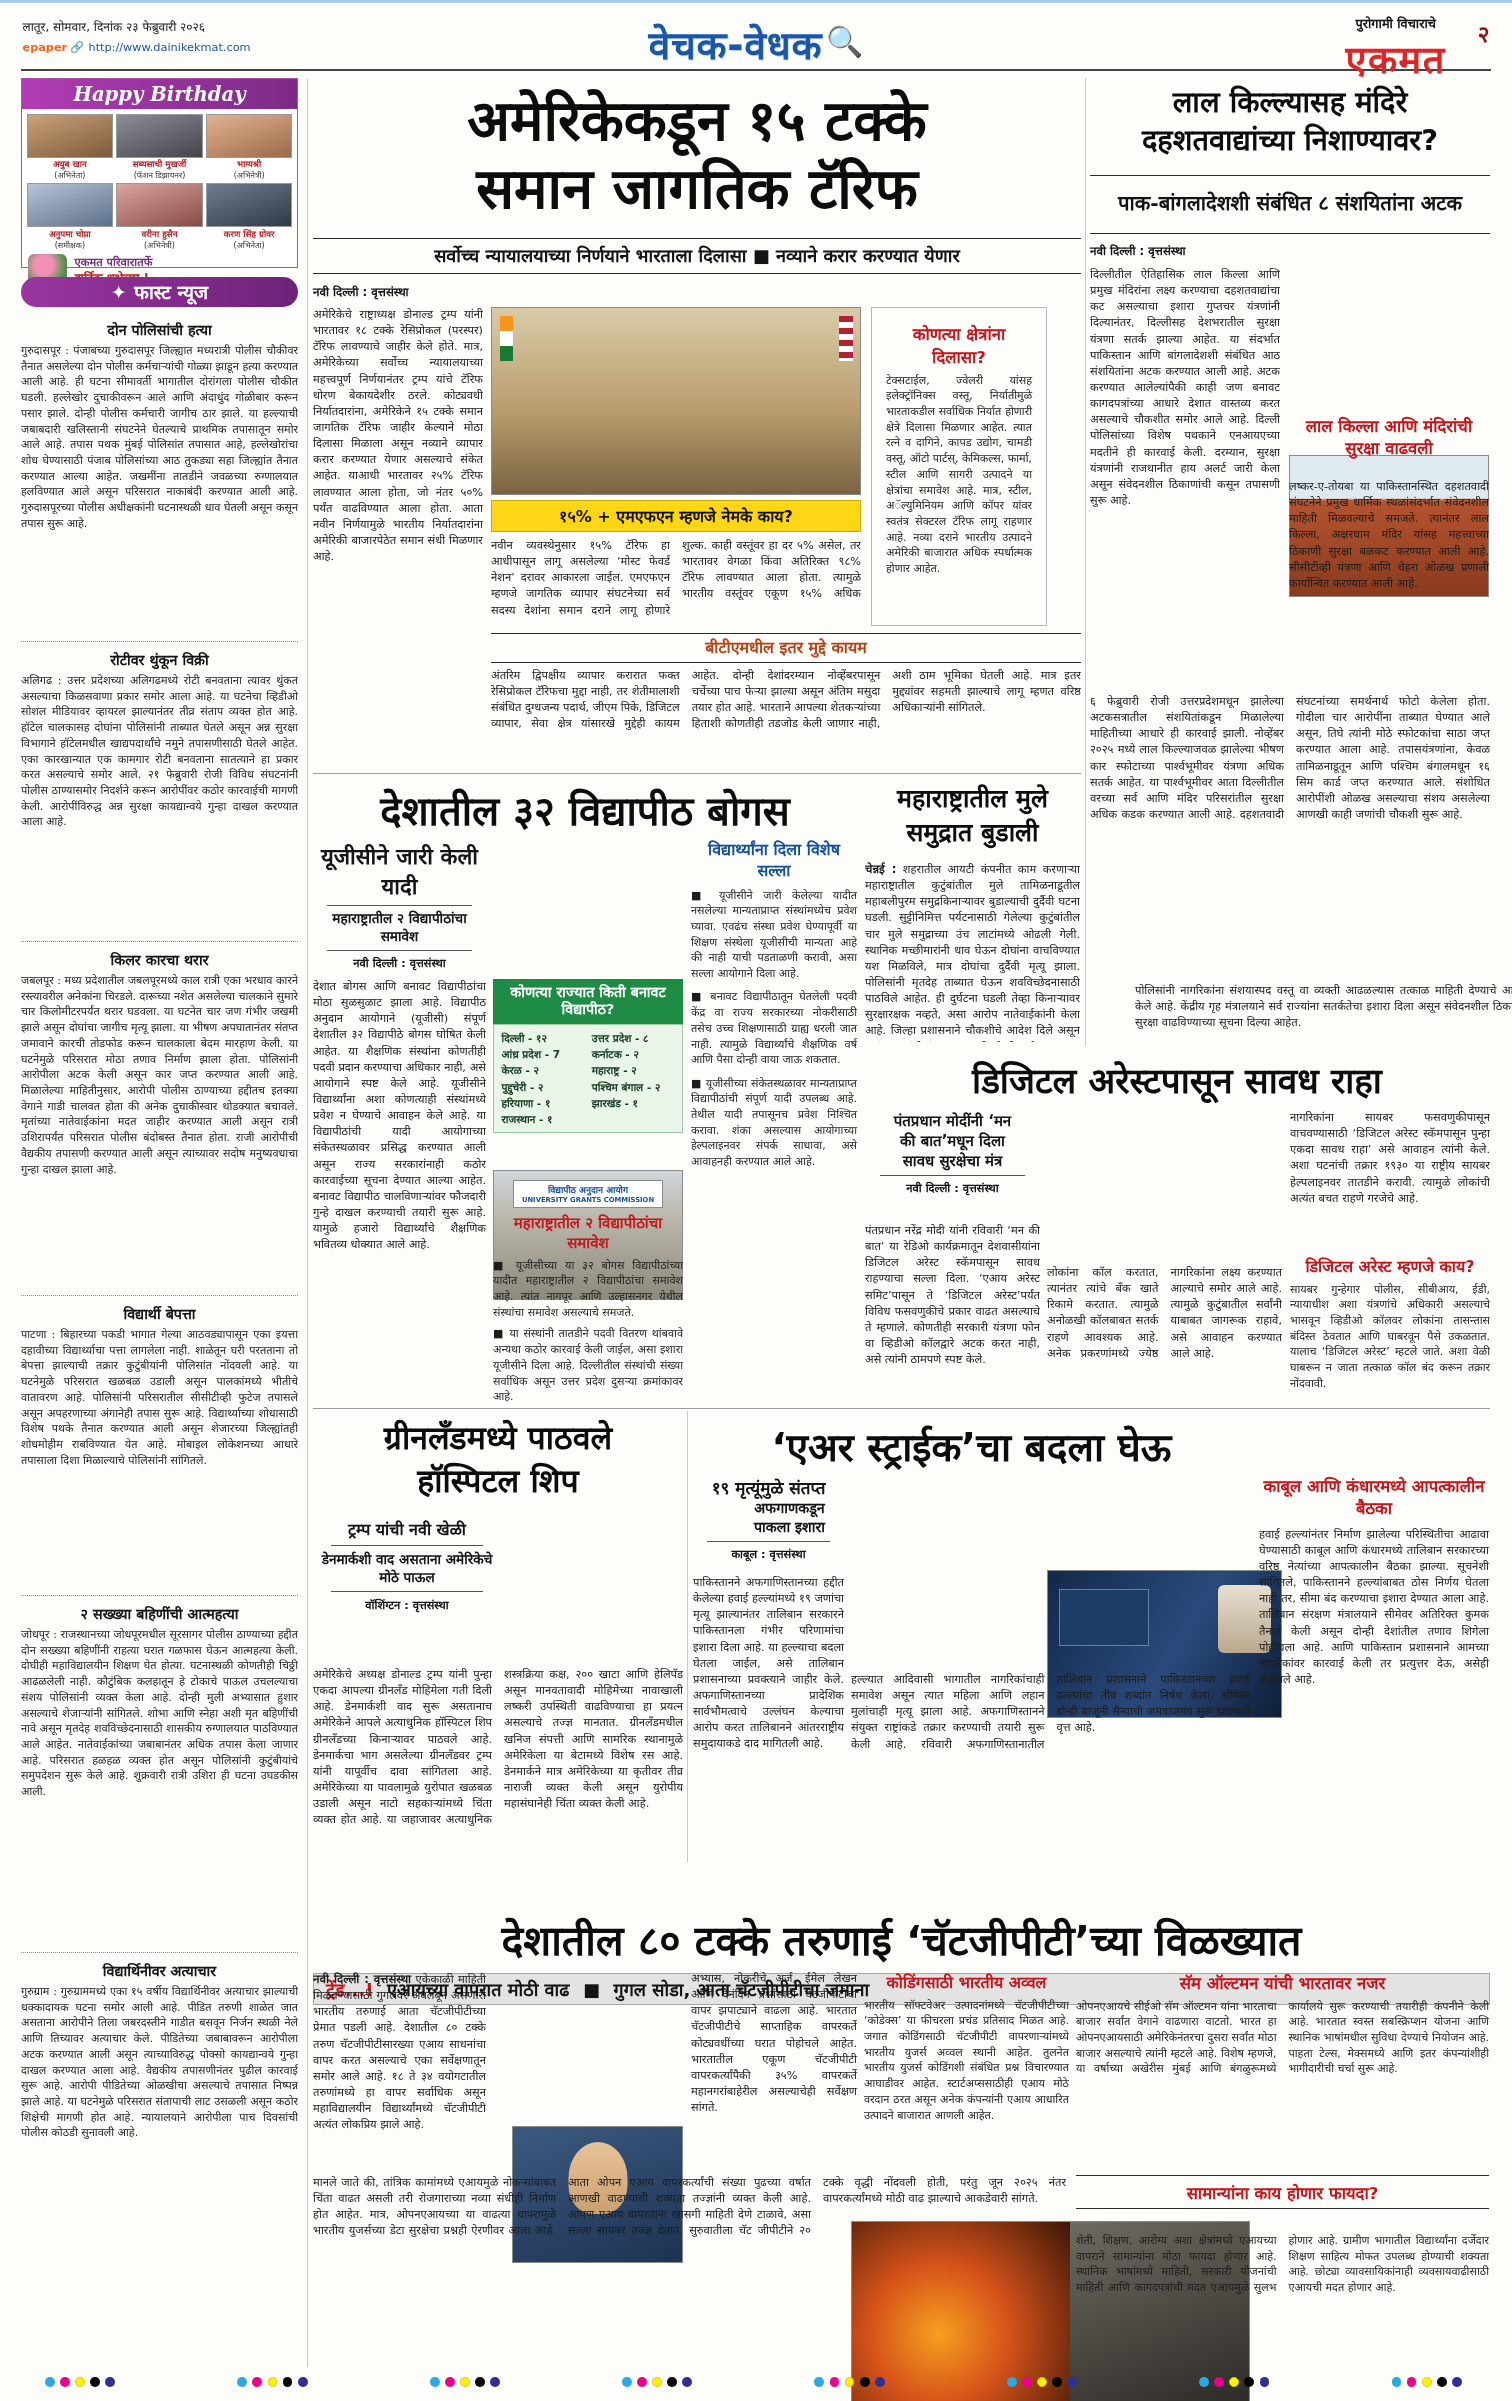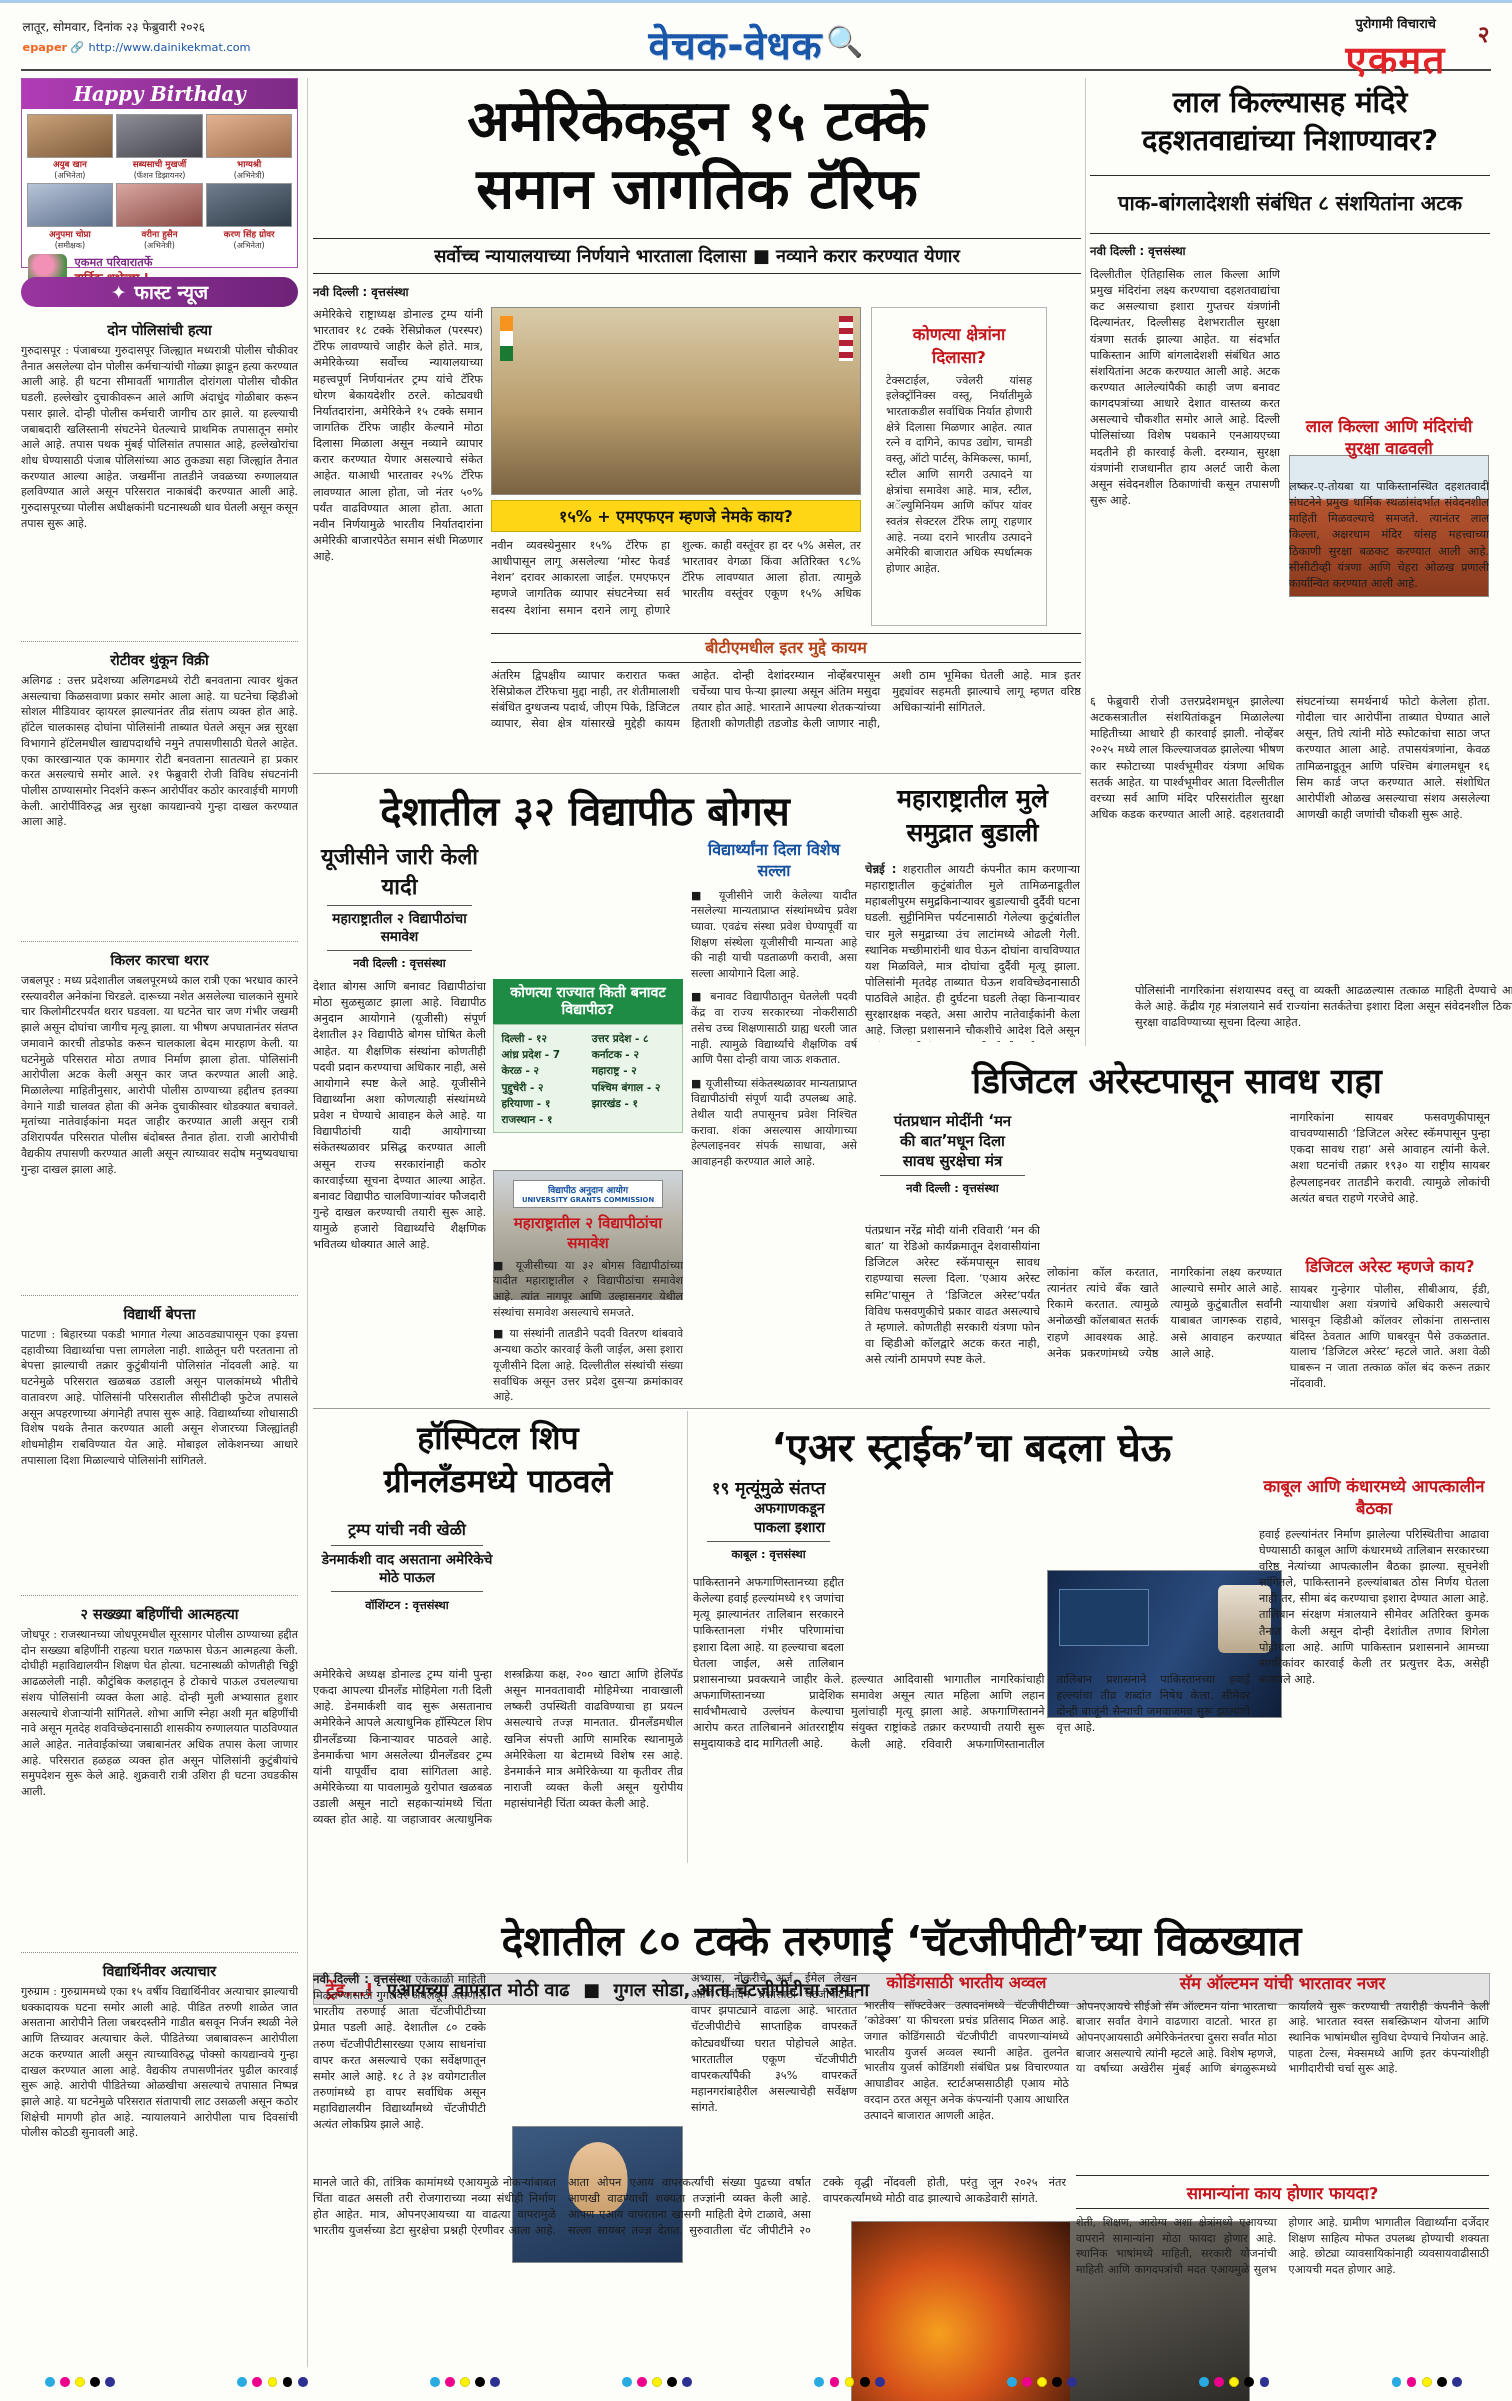"हॉस्पिटल शिप" div { order: before "ग्रीनलँडमध्ये पाठवले" -> after "ग्रीनलँडमध्ये पाठवले" }
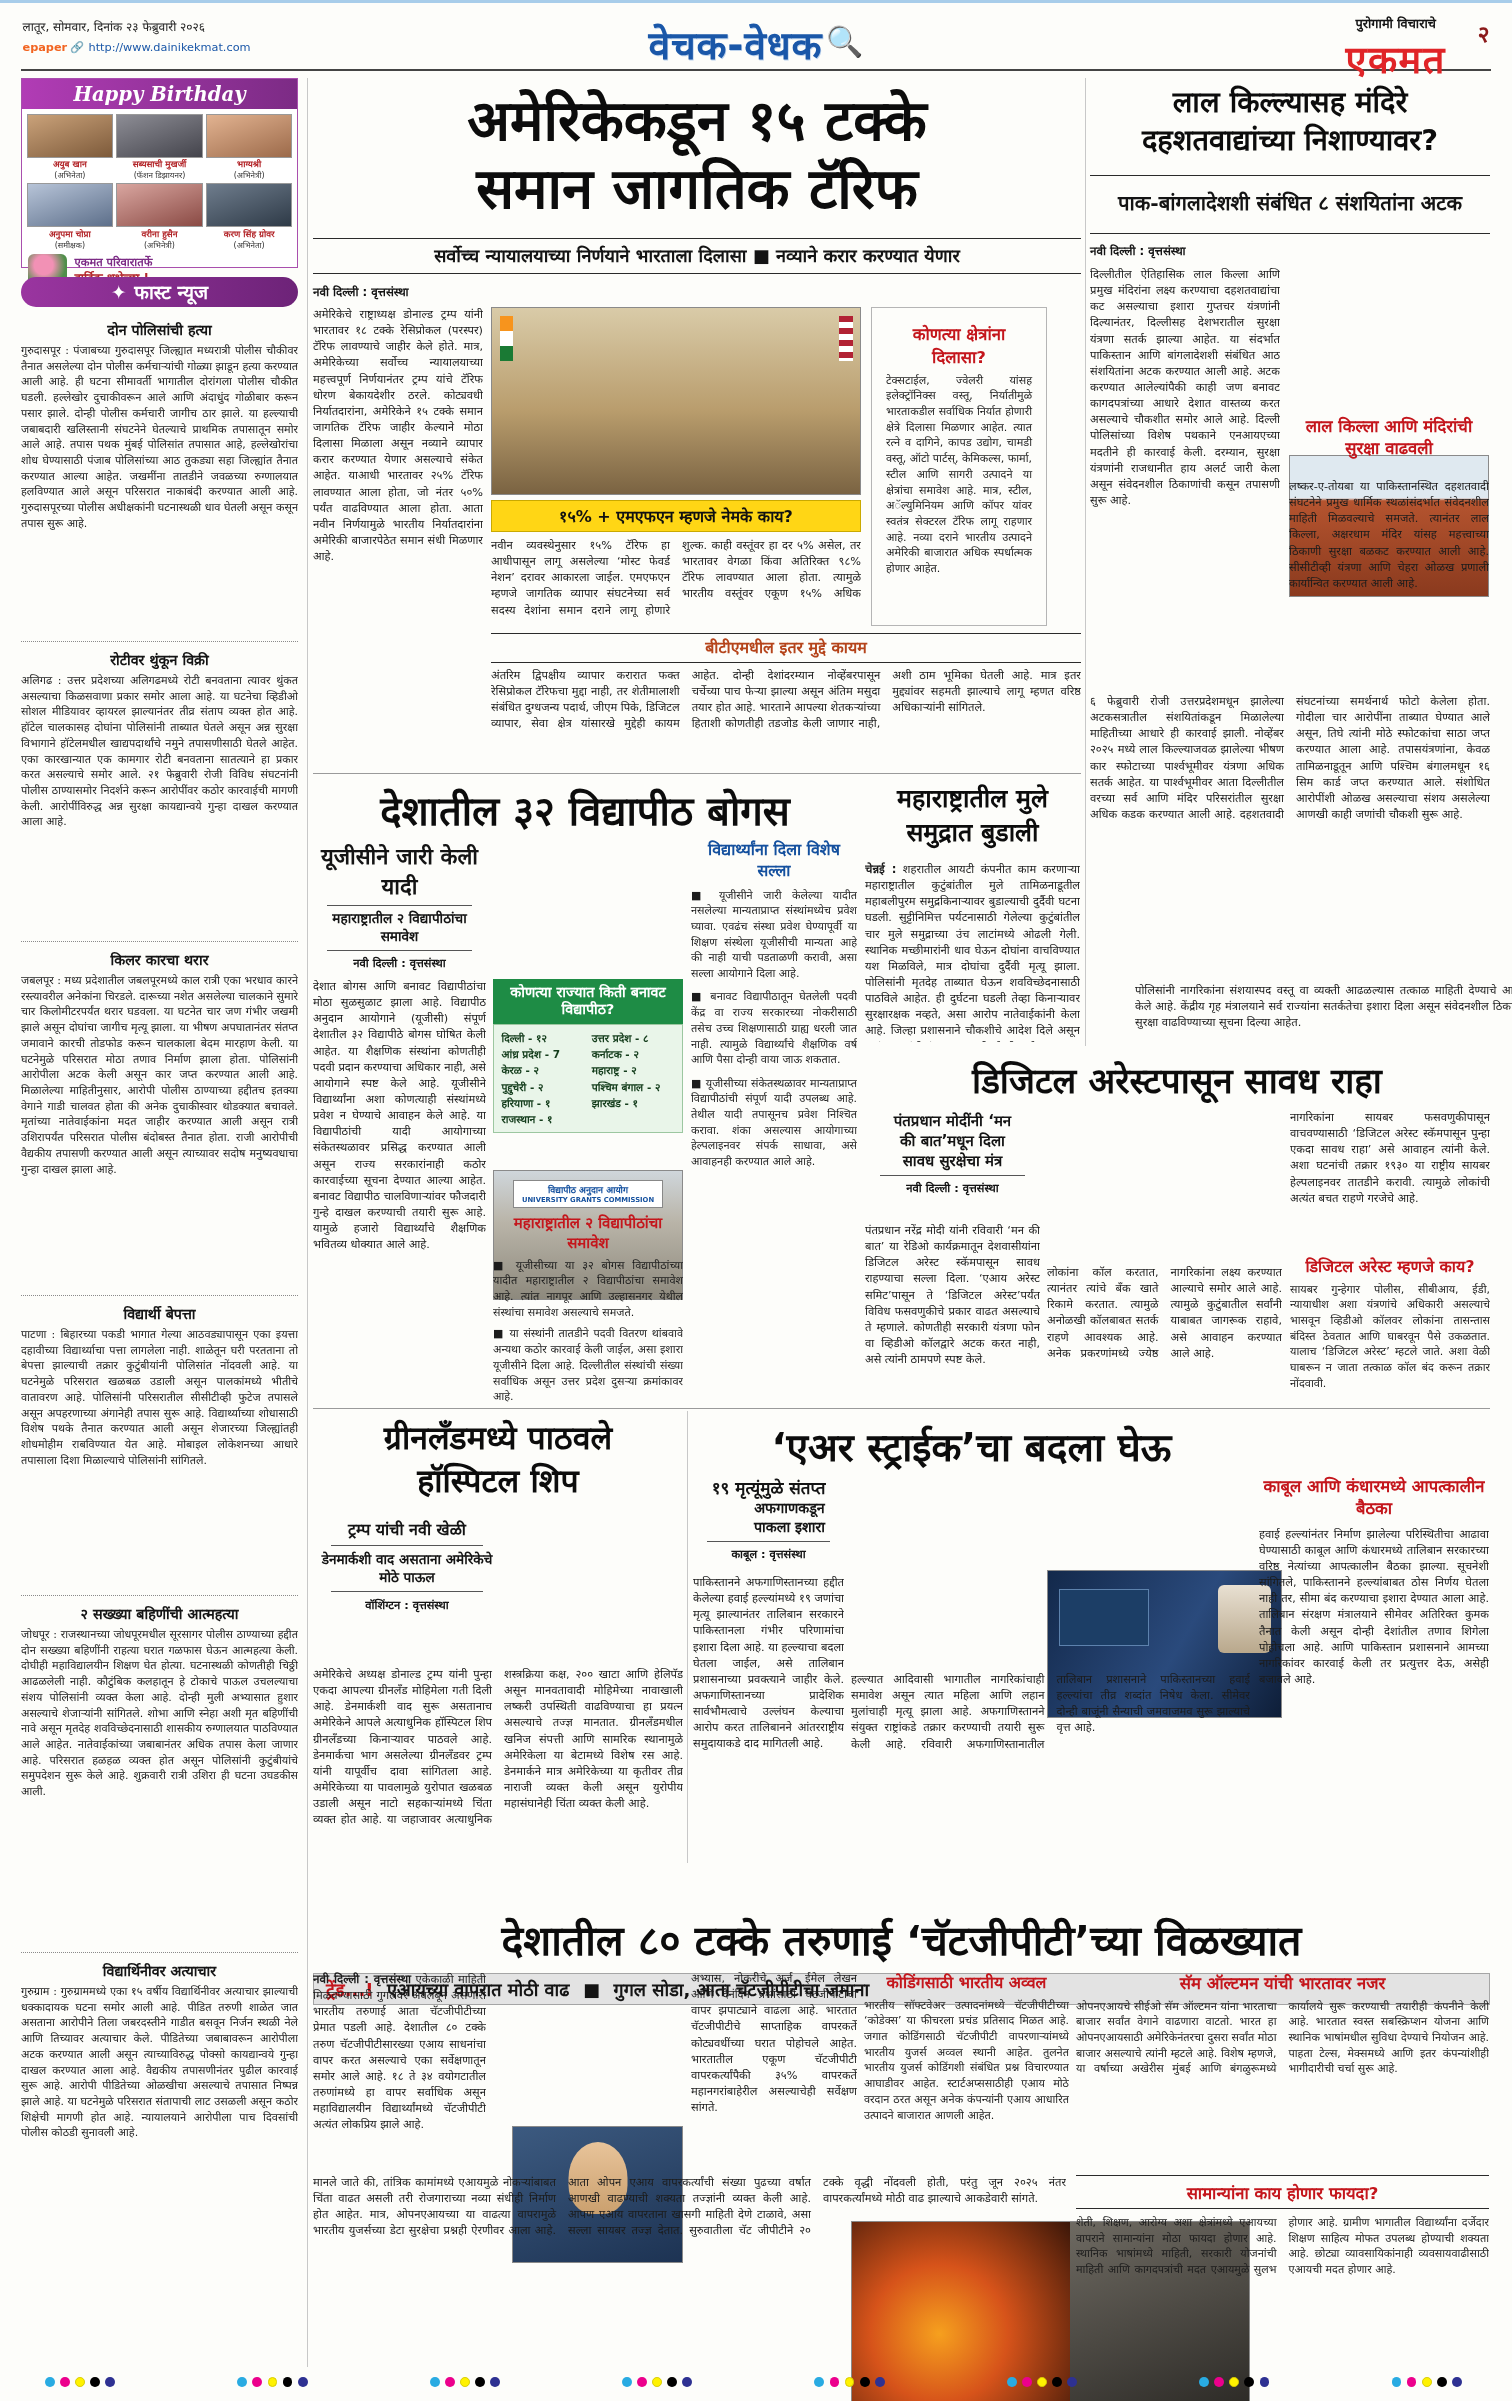"सामान्यांना काय होणार फायदा?" div.rule-tb { margin-bottom: 6px -> 24px }
